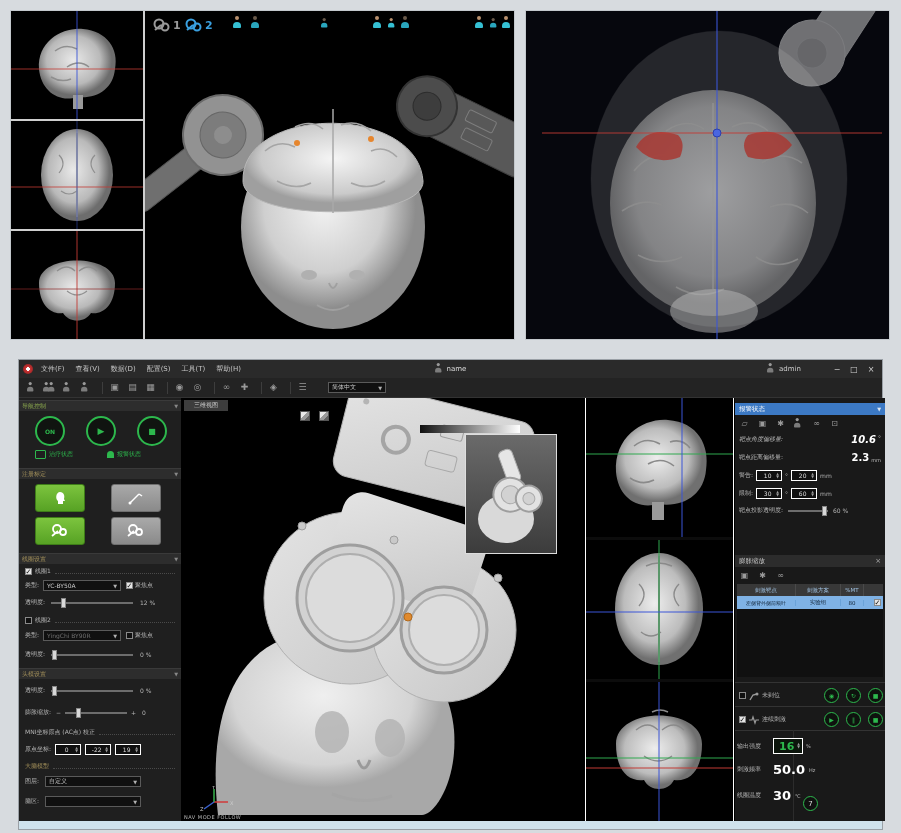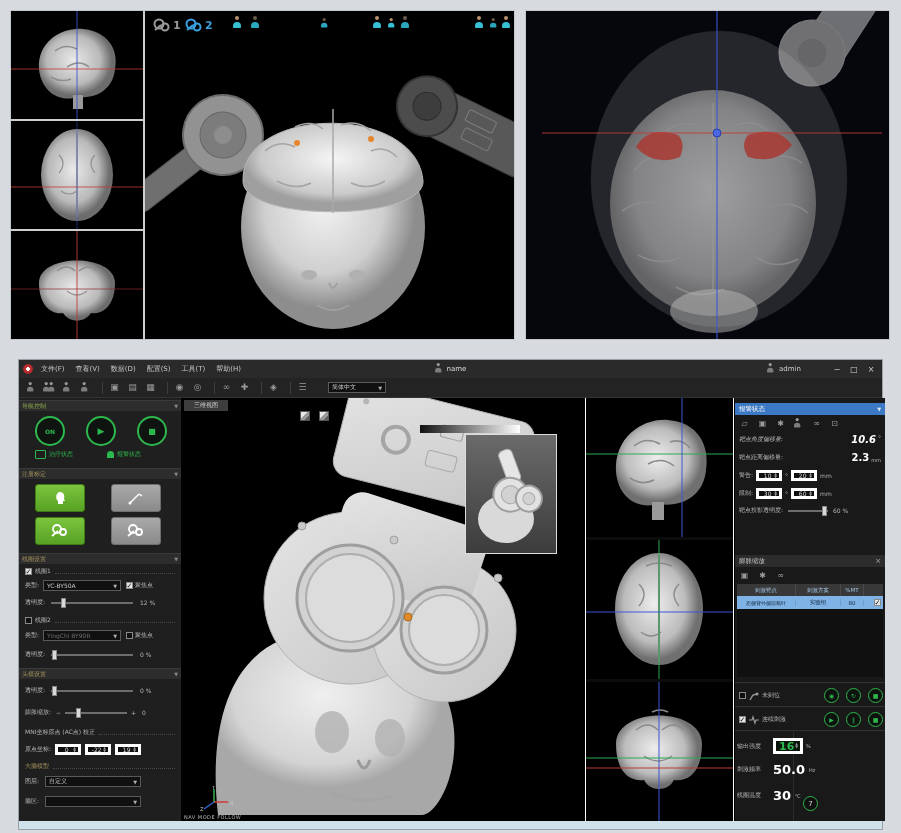"16" .spin { border: 3px solid #ffffff -> 1px solid #ffffff }
